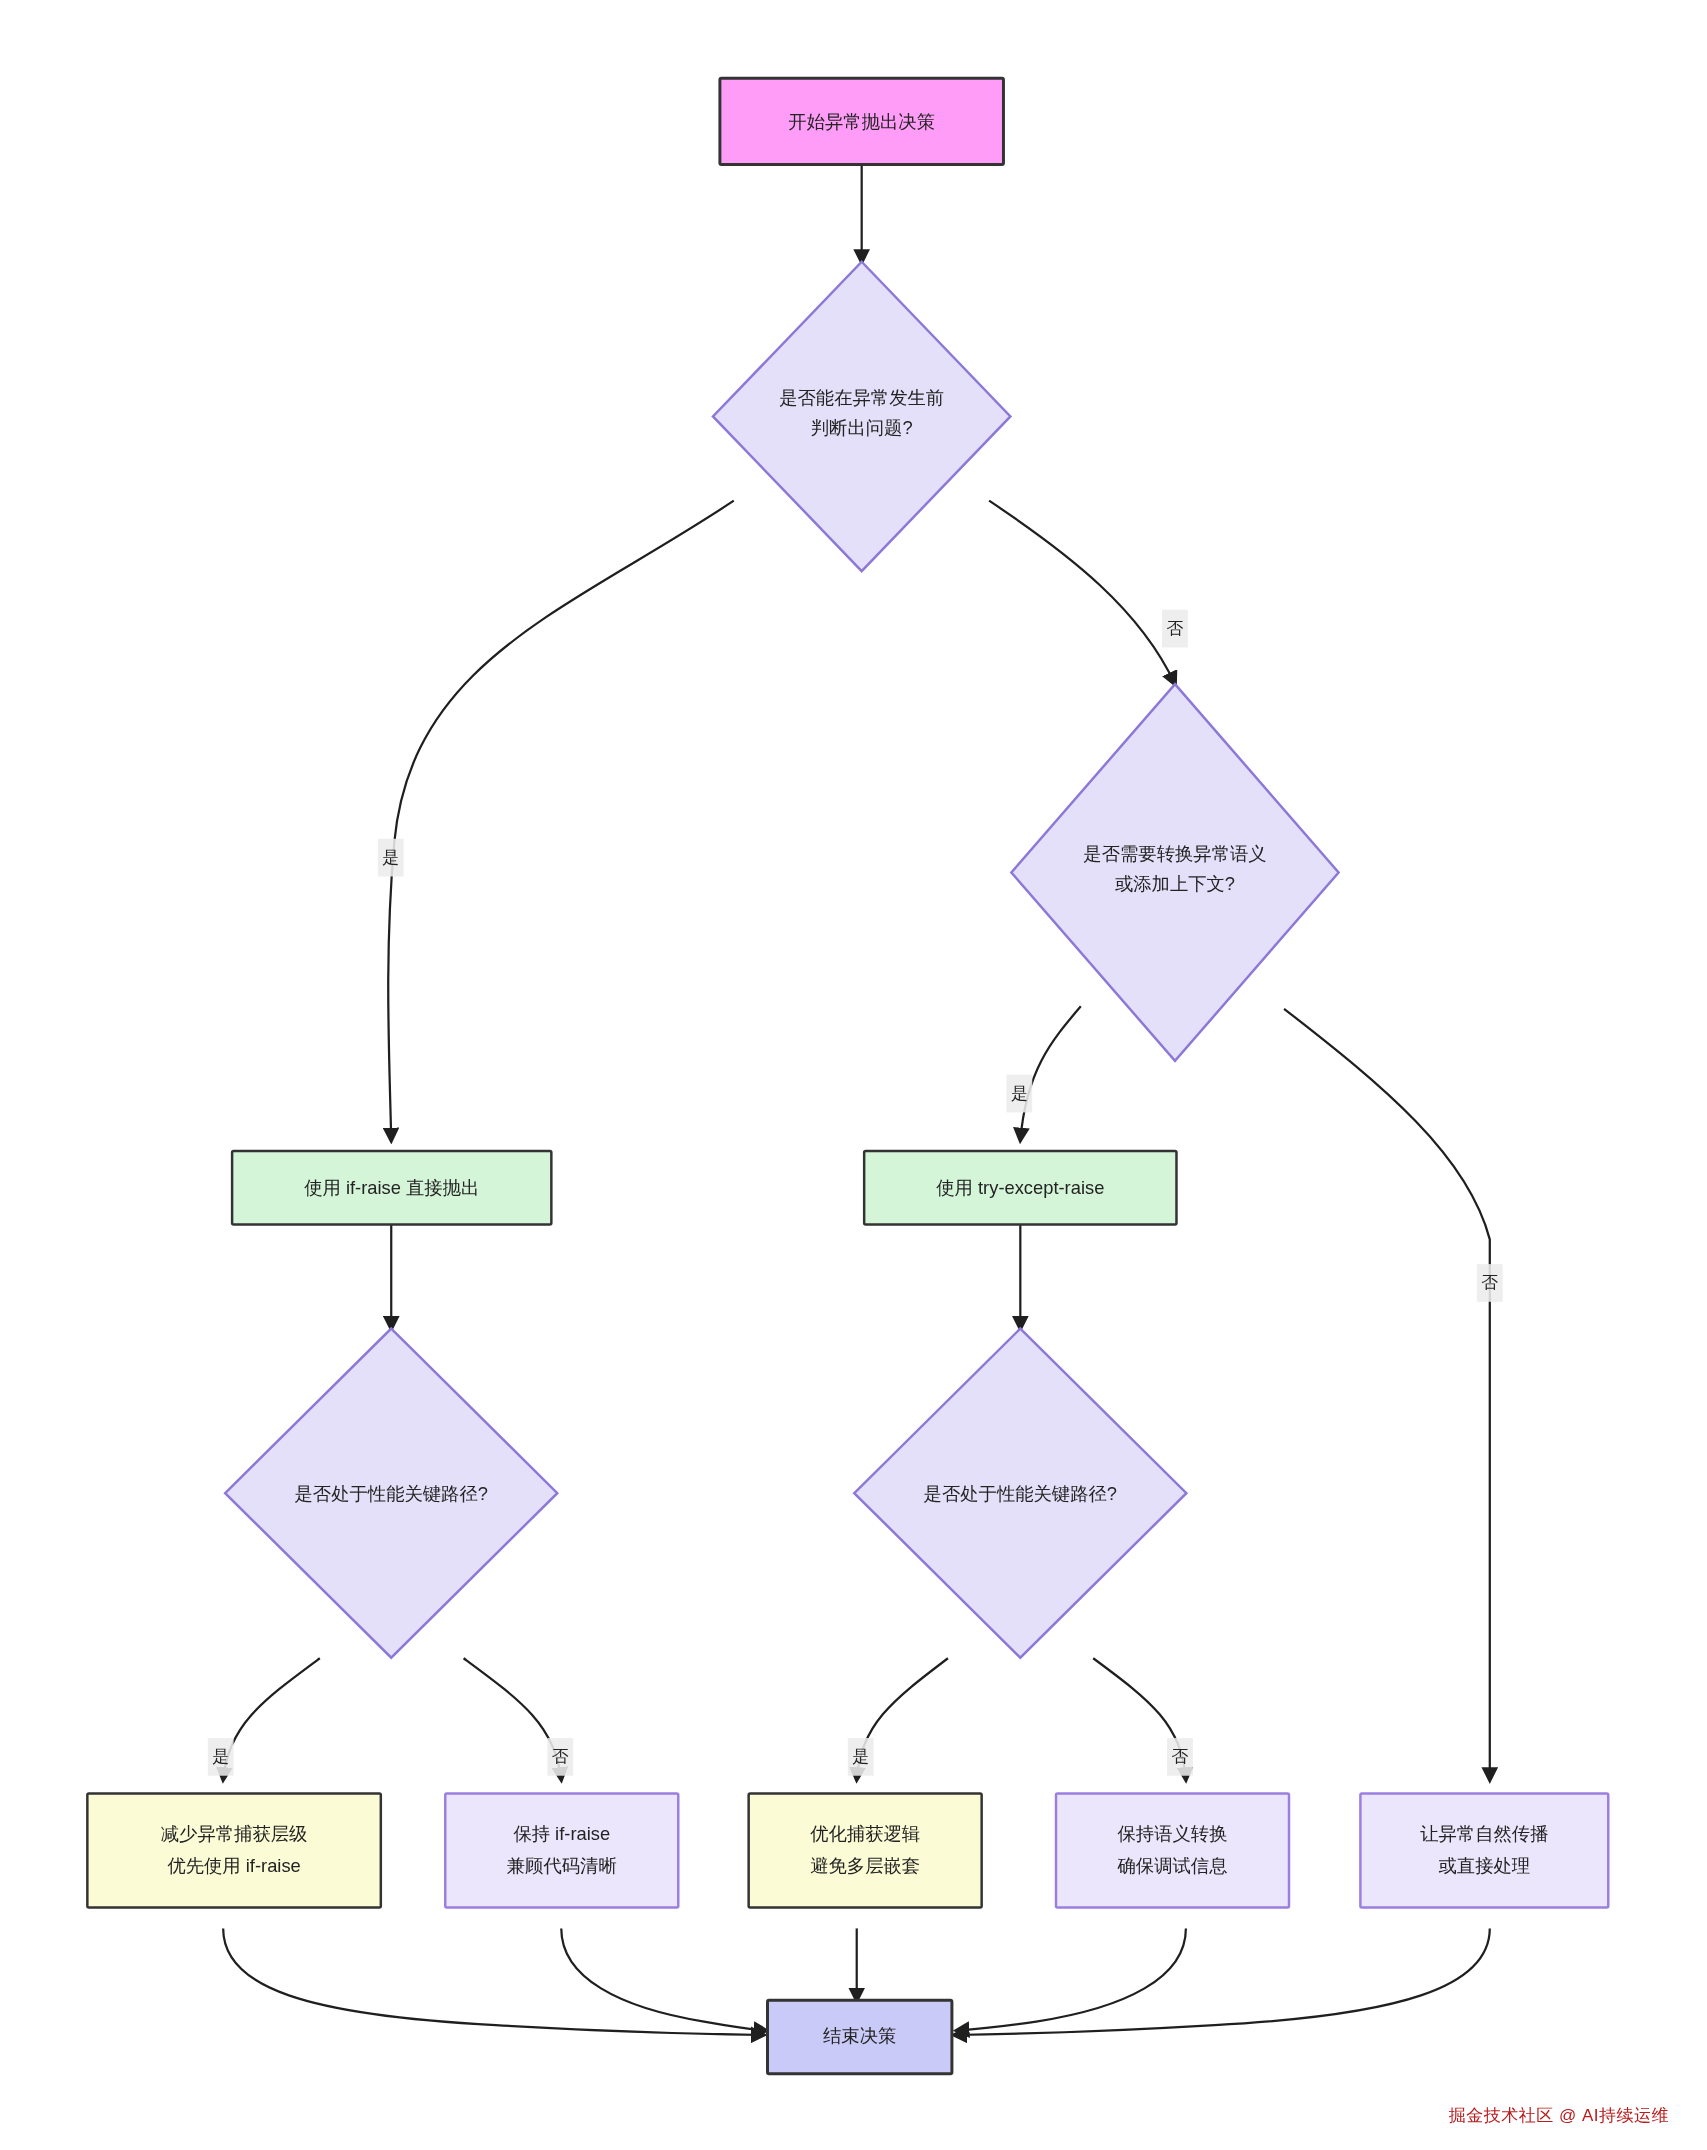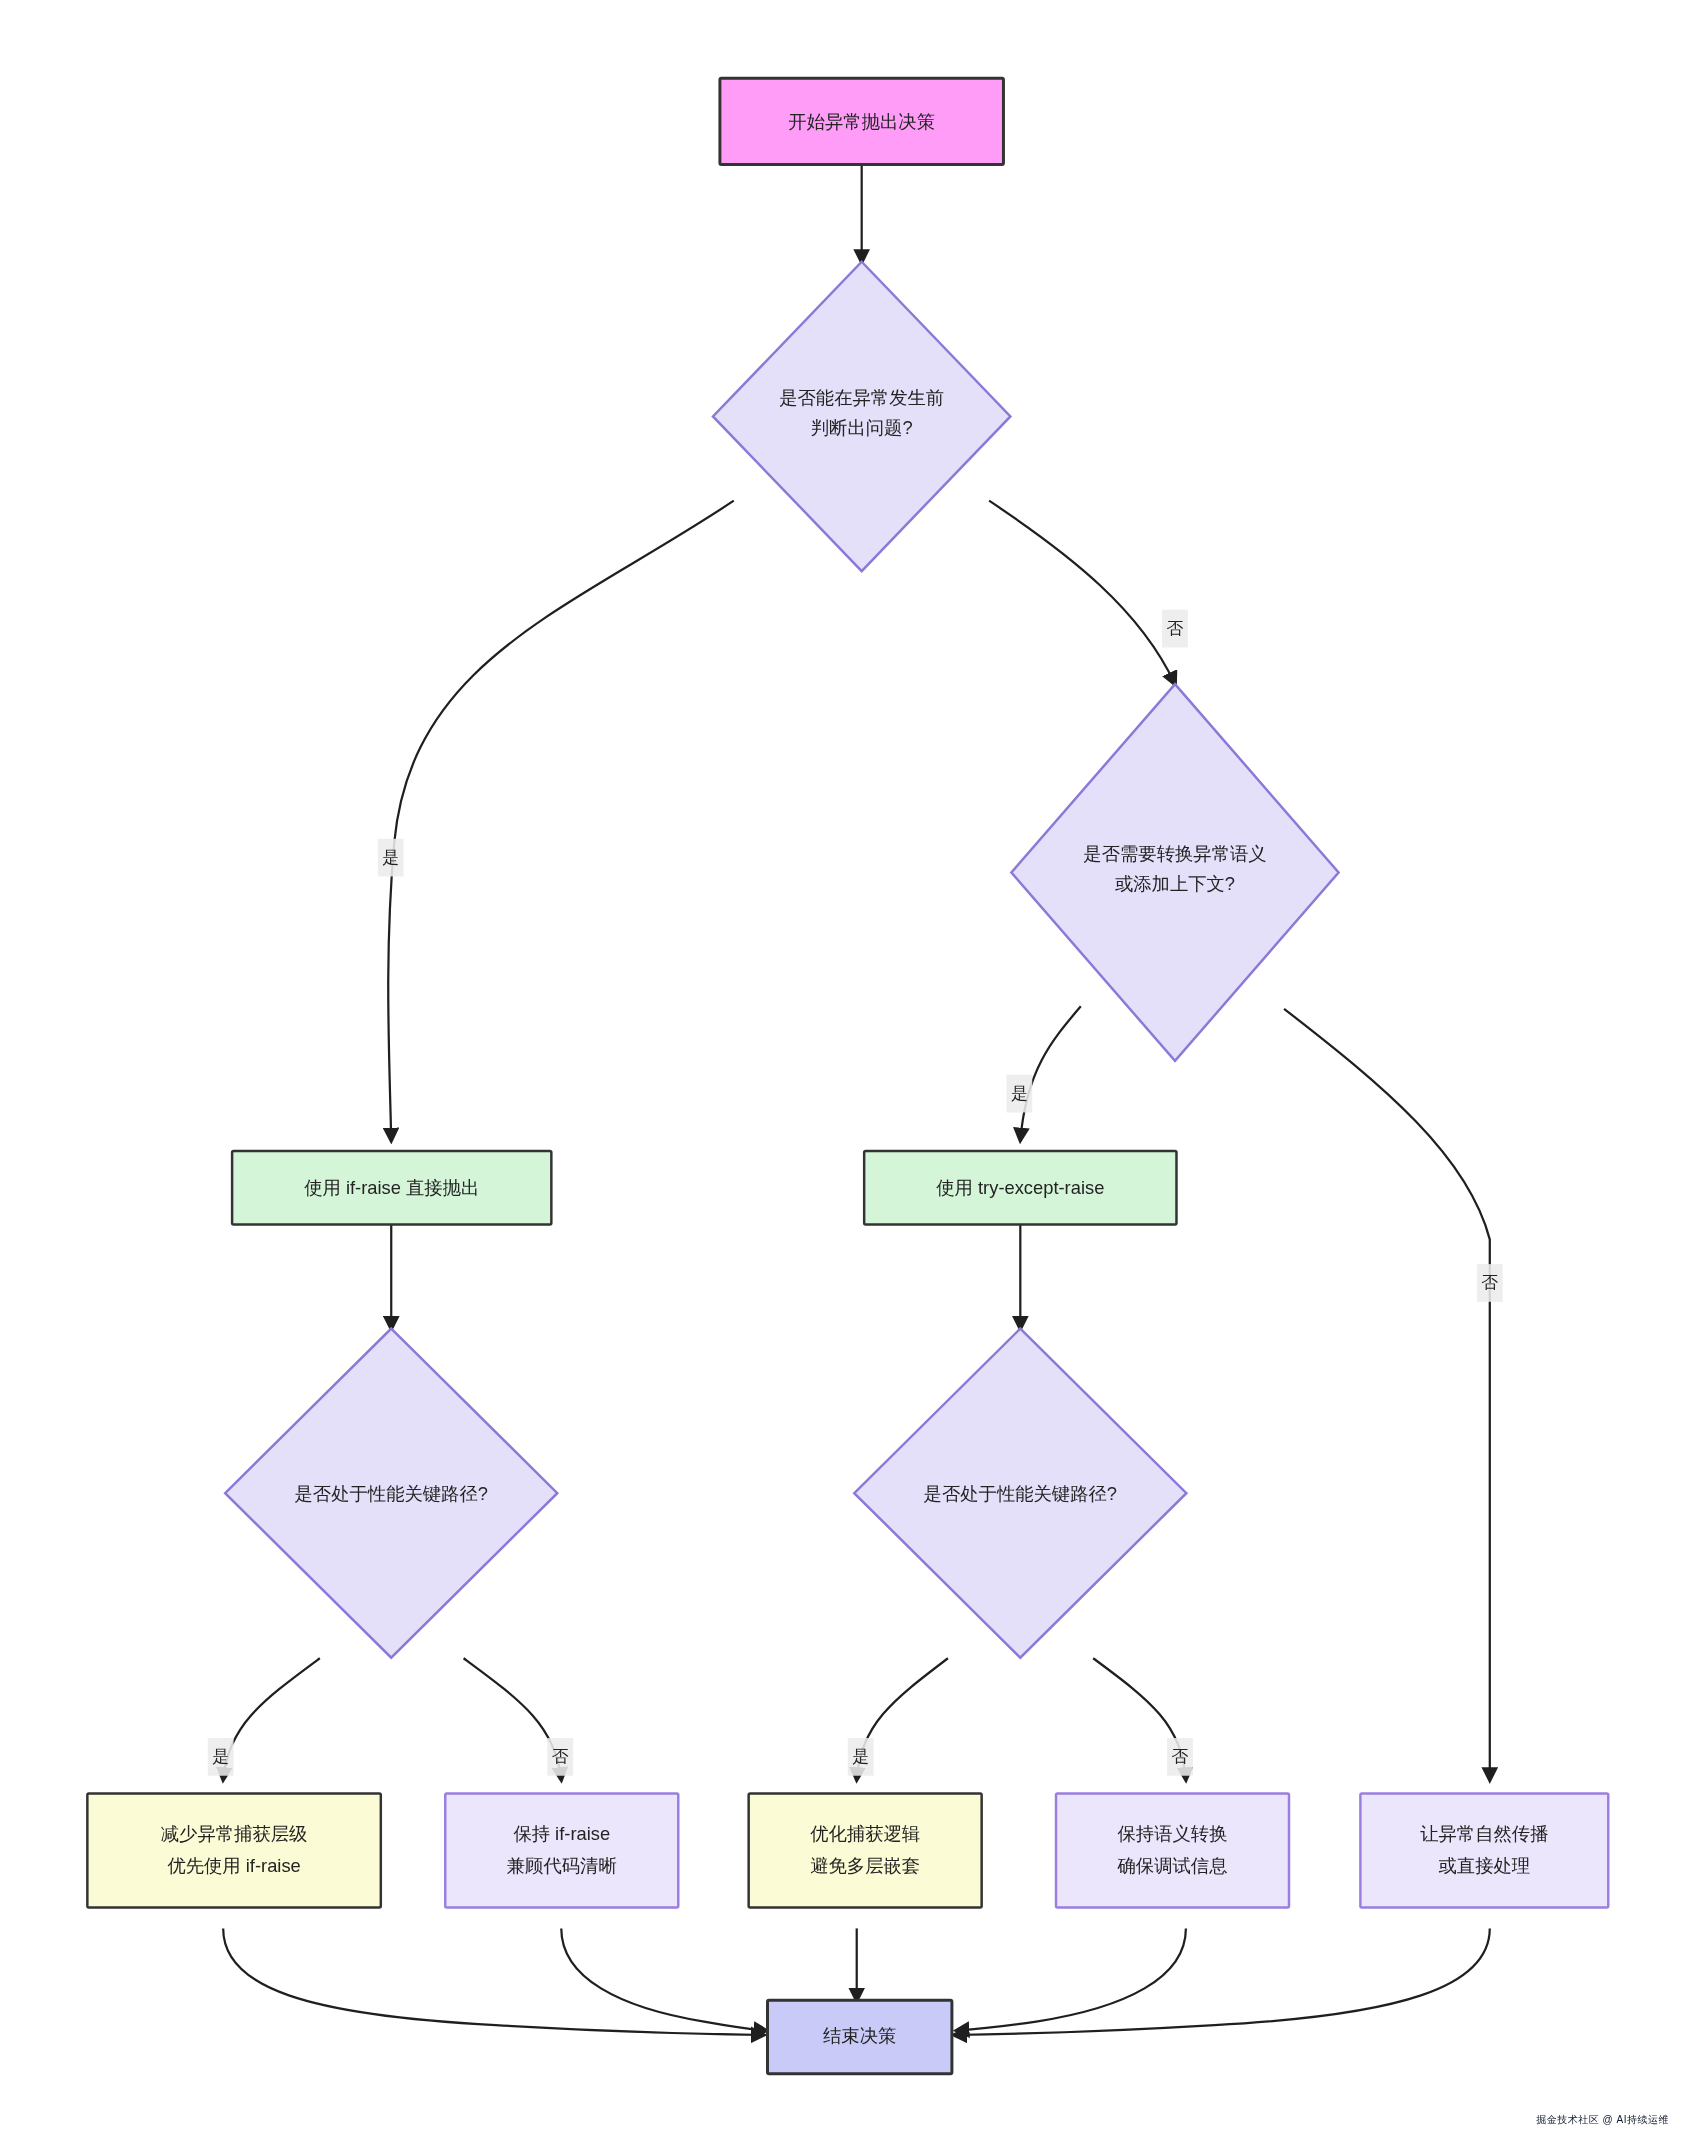"掘金技术社区 @ AI持续运维" .watermark { color: #0f172a -> #b91c1c; font-size: 10px -> 17px }
